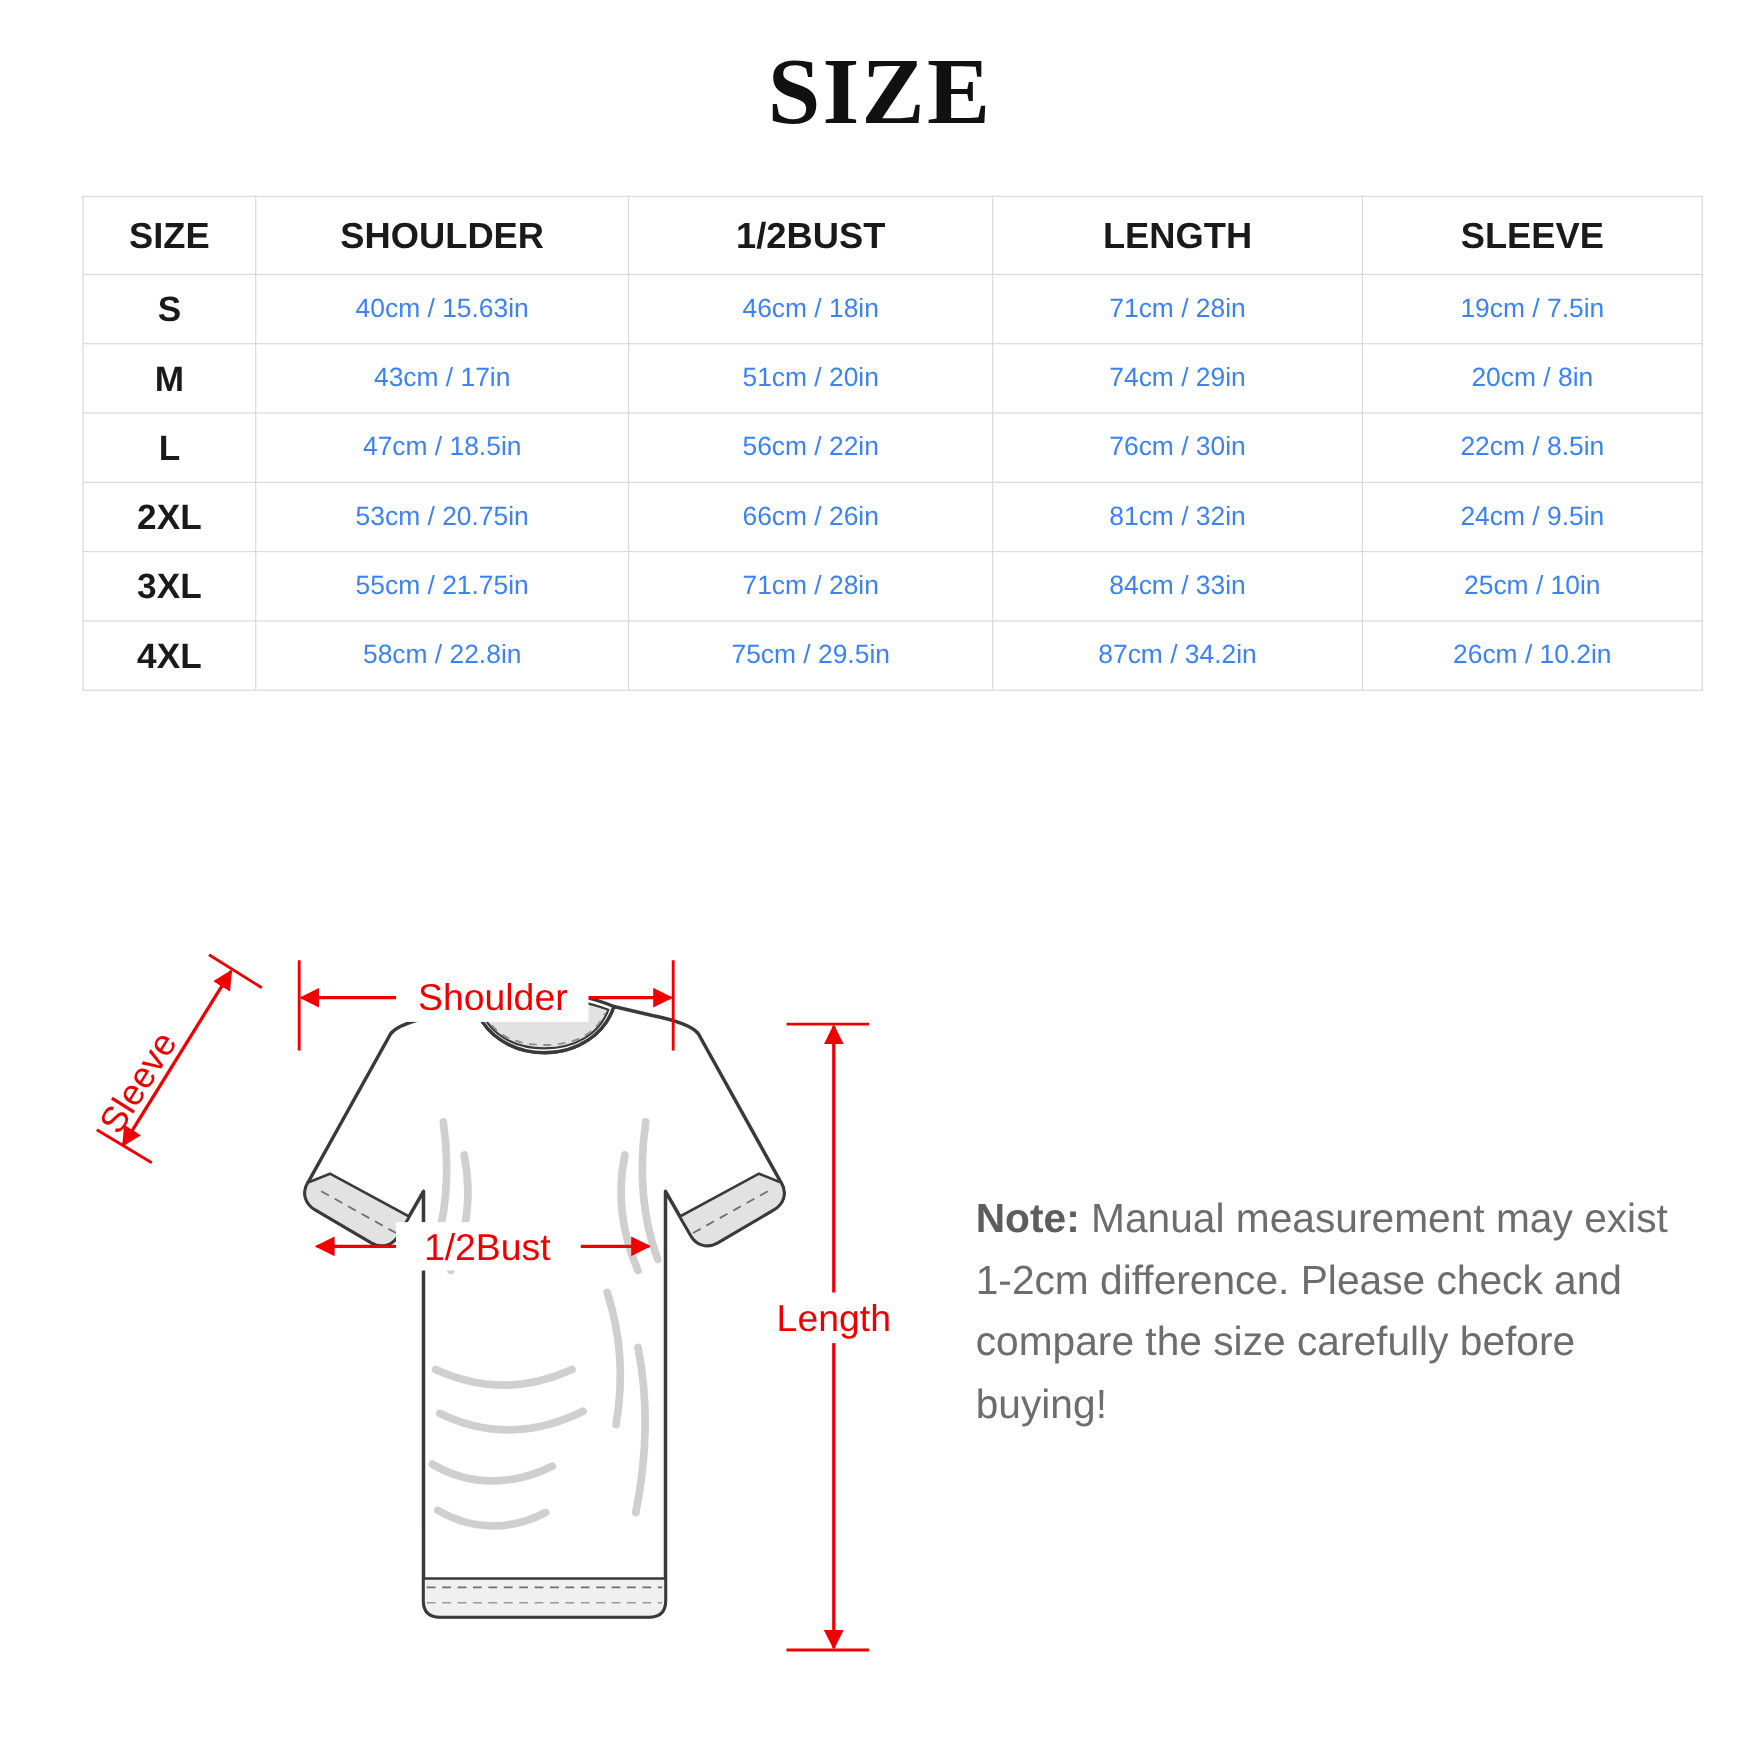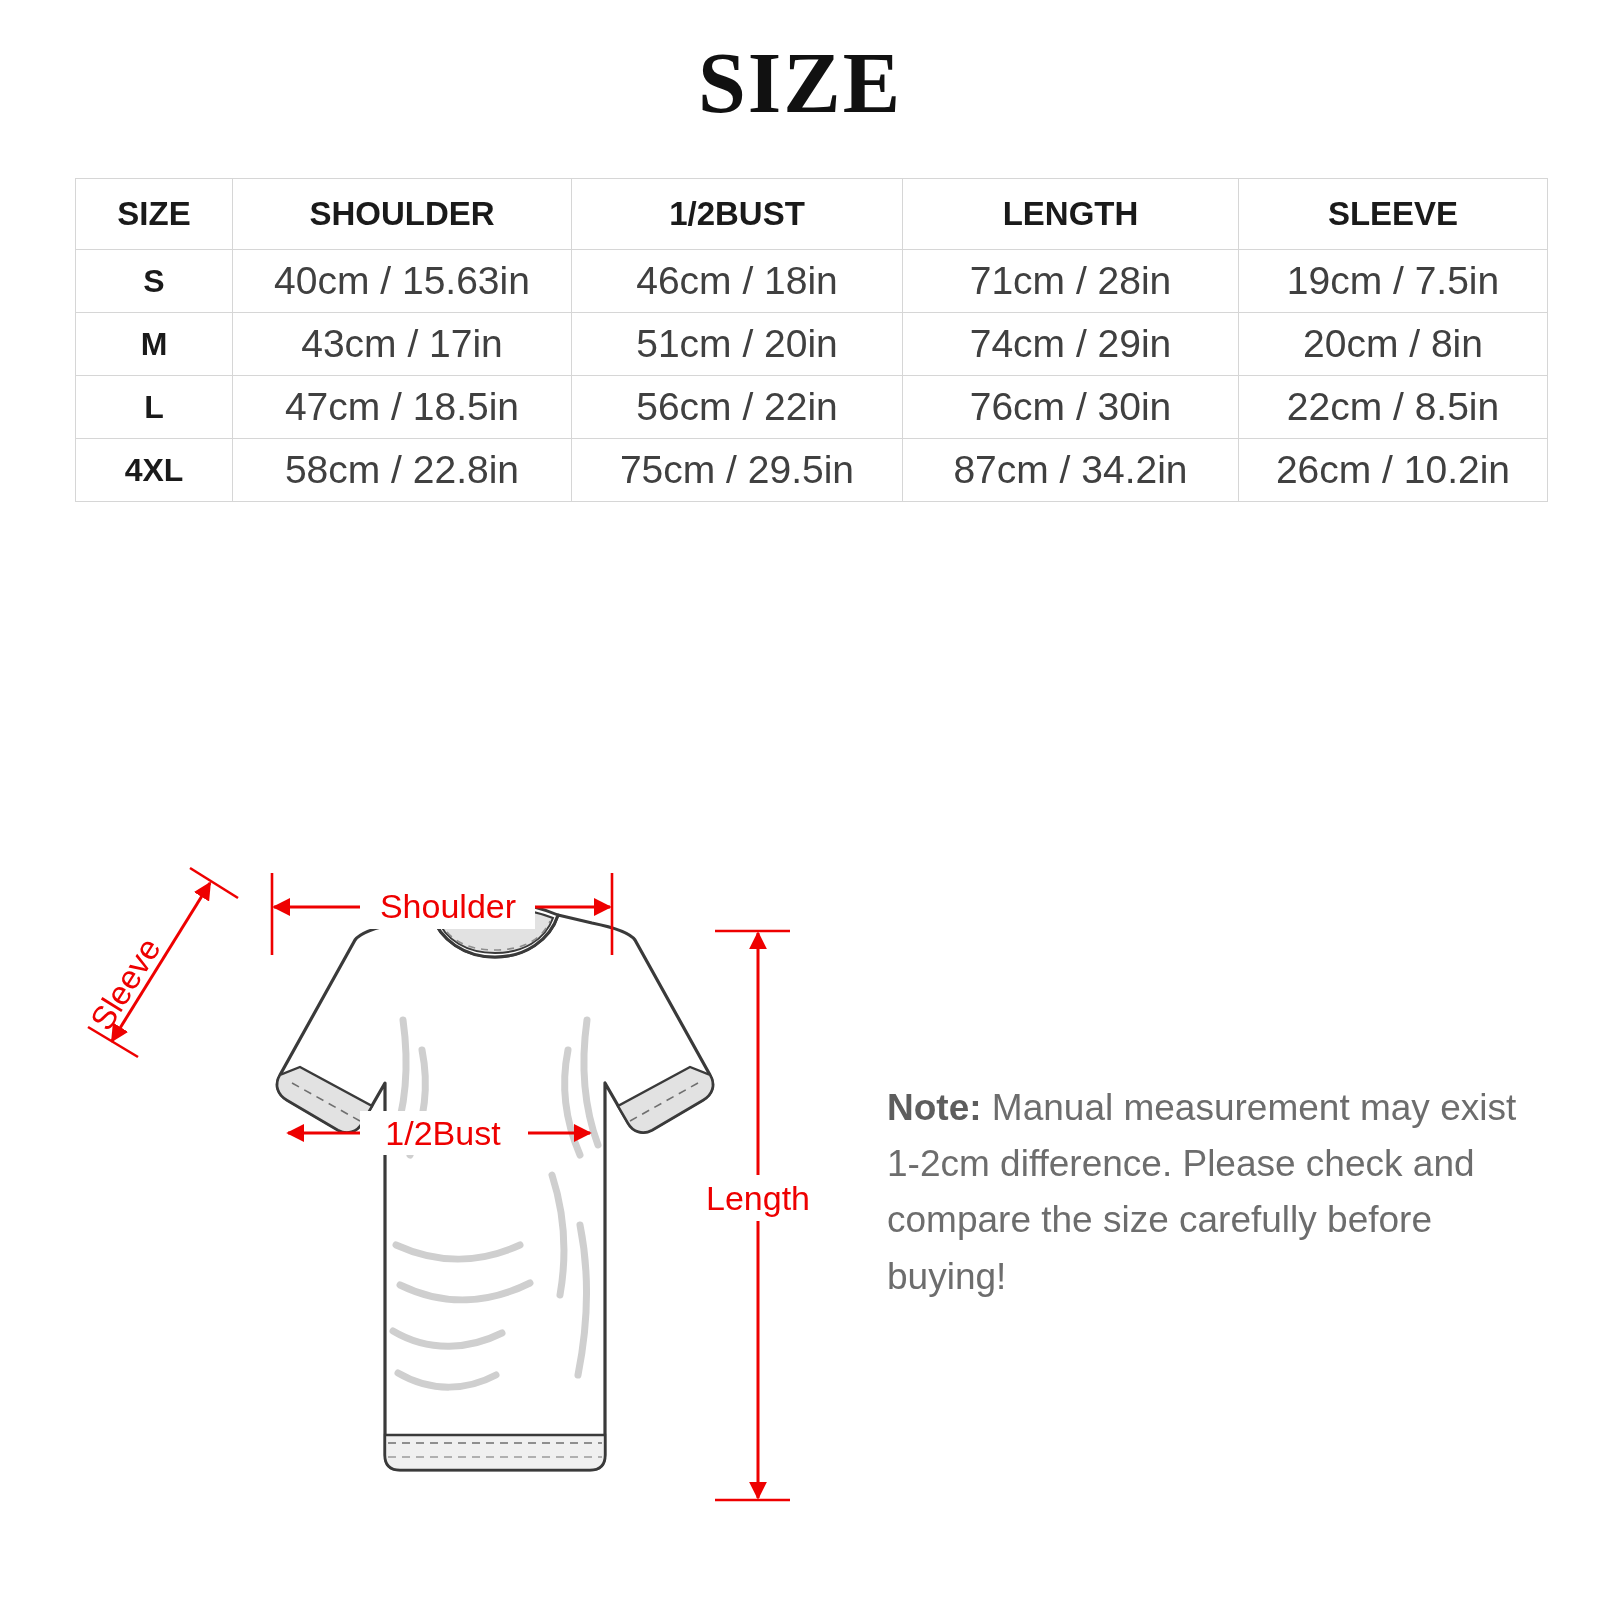"40cm / 15.63in" table.size-table tbody td.val { color: #404040 -> #3b82f6; font-size: 39px -> 24px }
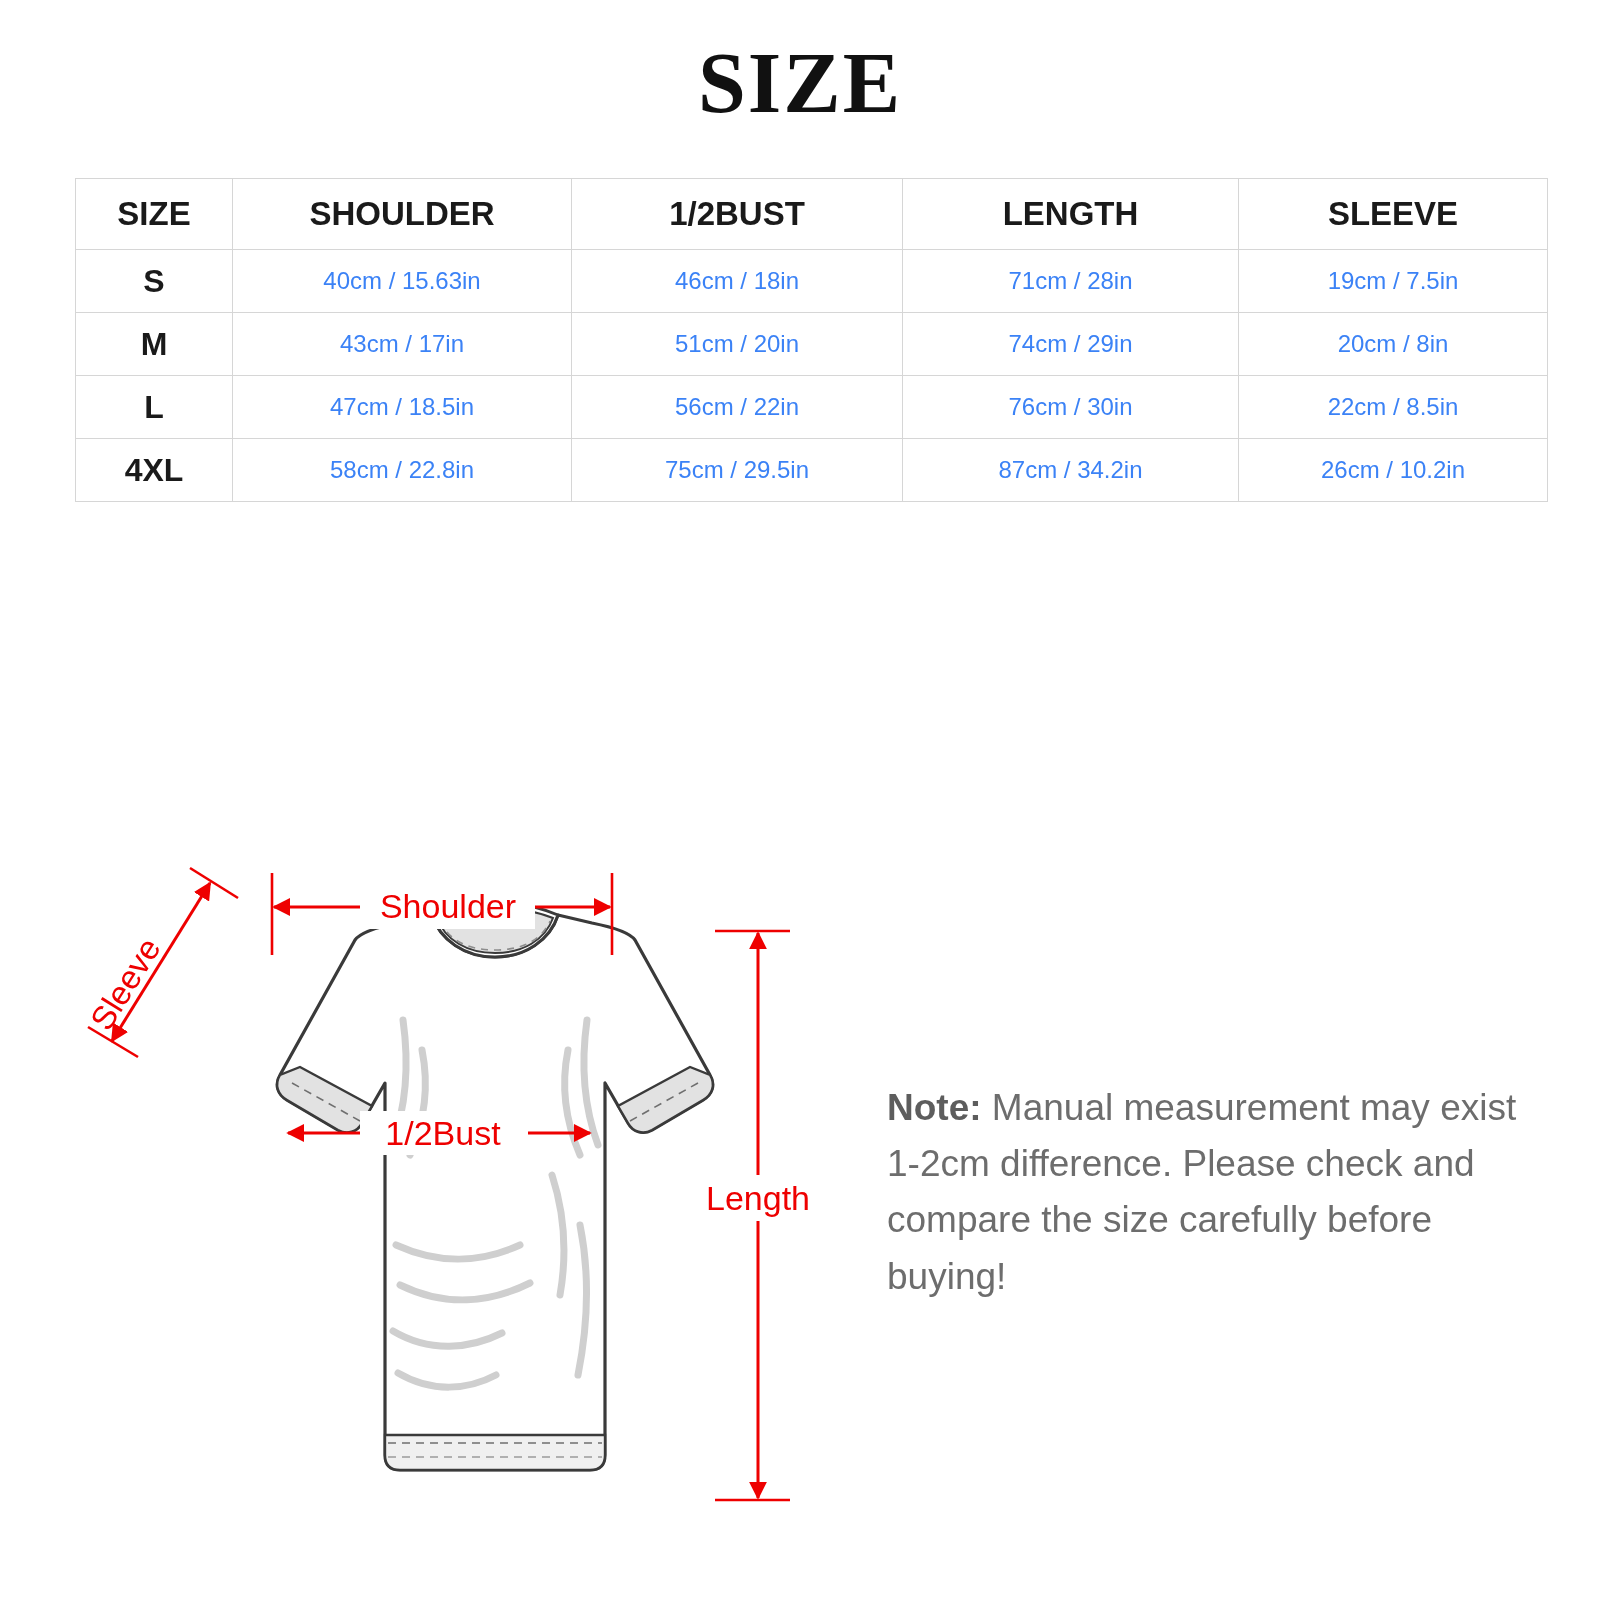"2XL" tr { html: none -> <tr> <td>2XL</td> <td>53cm / 20.75in</td> <td>66cm / 26in</td> <td>81cm / 32in</td> <td>24cm / 9.5in</td> </tr> }
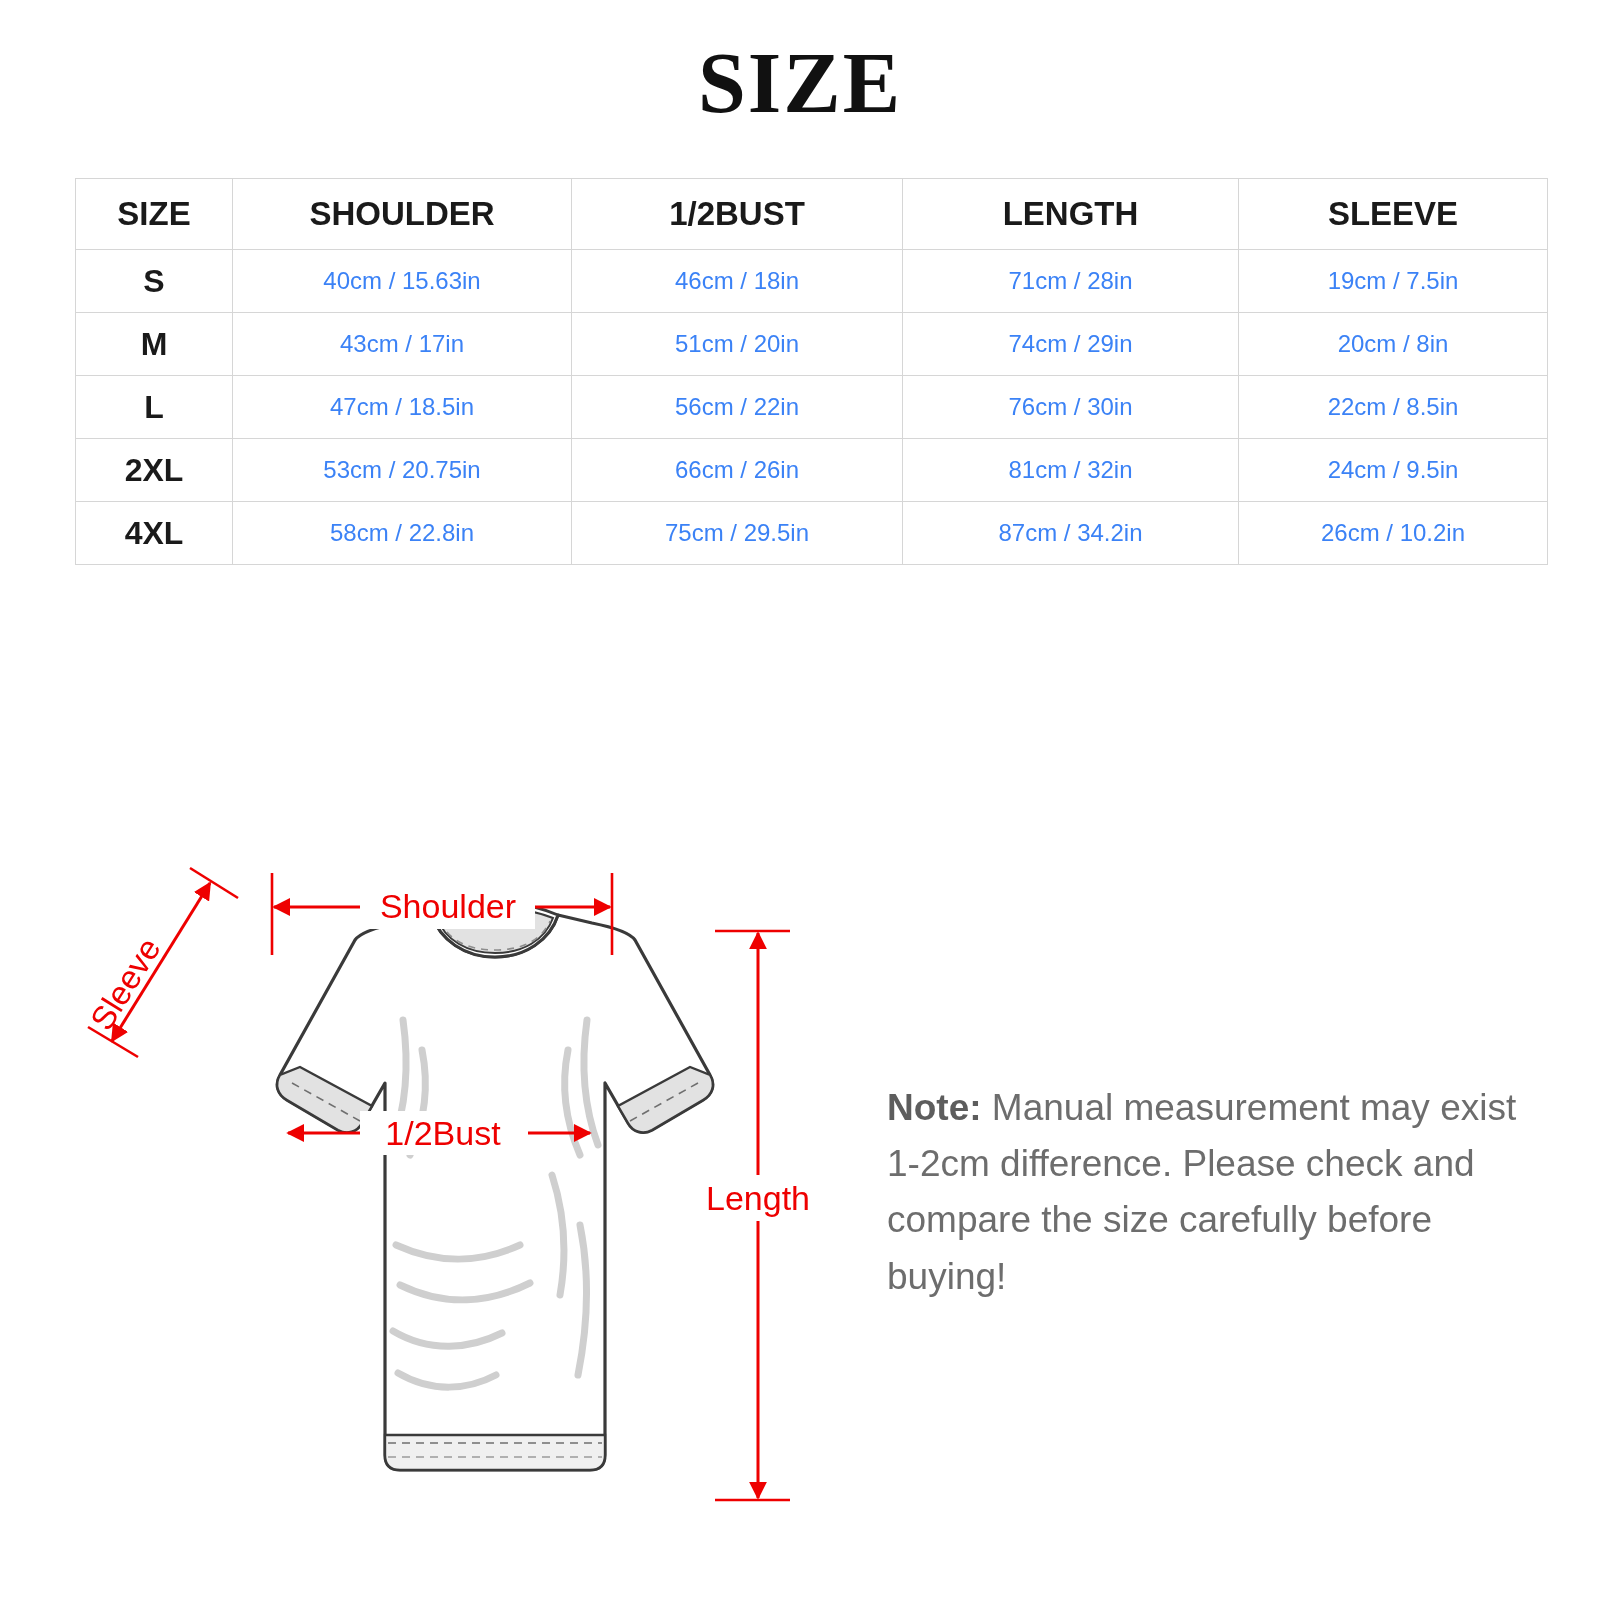"3XL" tr { html: none -> <tr> <td>3XL</td> <td>55cm / 21.75in</td> <td>71cm / 28in</td> <td>84cm / 33in</td> <td>25cm / 10in</td> </tr> }
